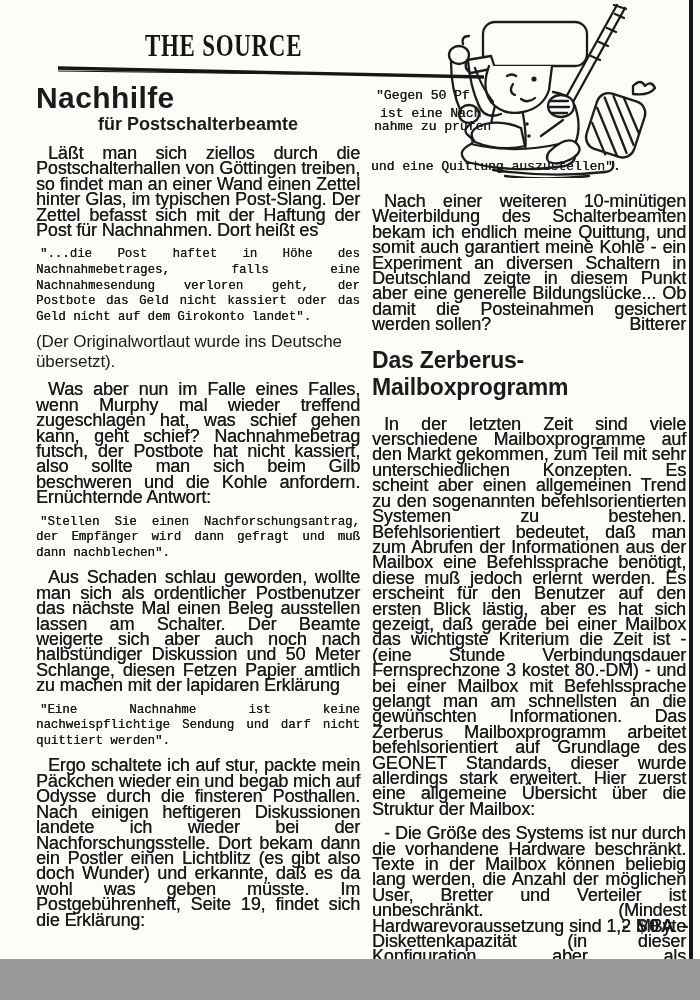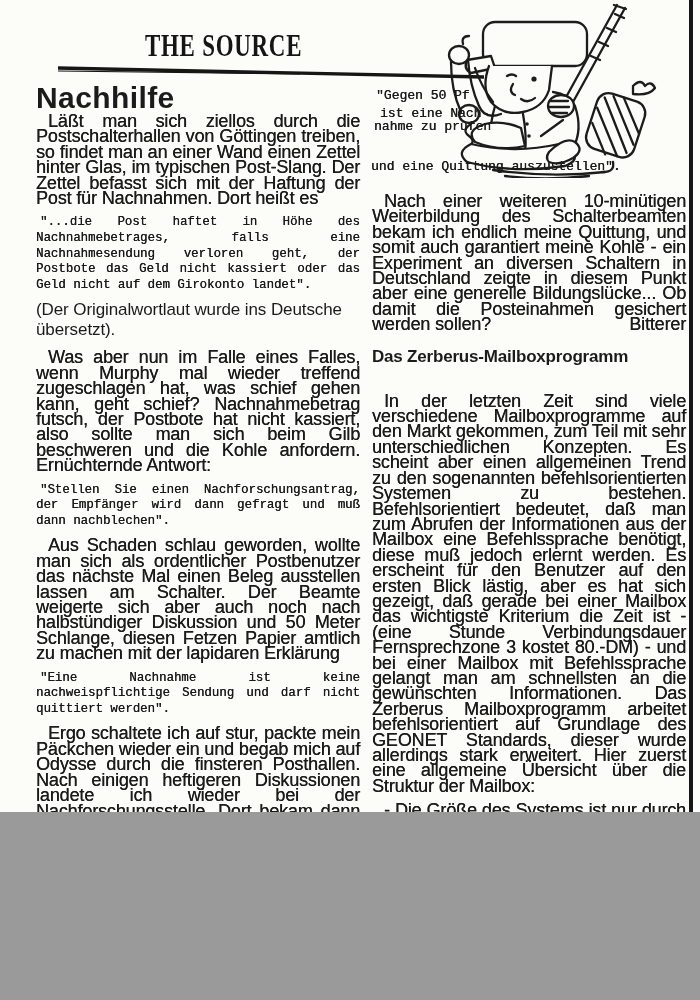"THE SOURCE" .page { height: 812px -> 959px }
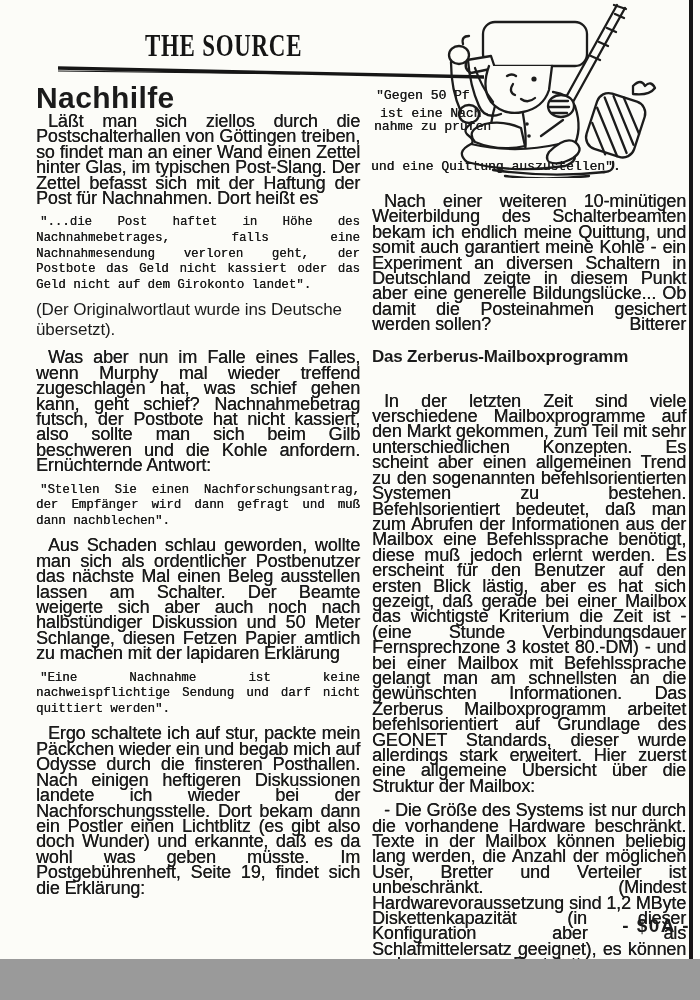"für Postschalterbeamte" div.a1-subtitle { html: none -> <div>für Postschalterbeamte</div> }
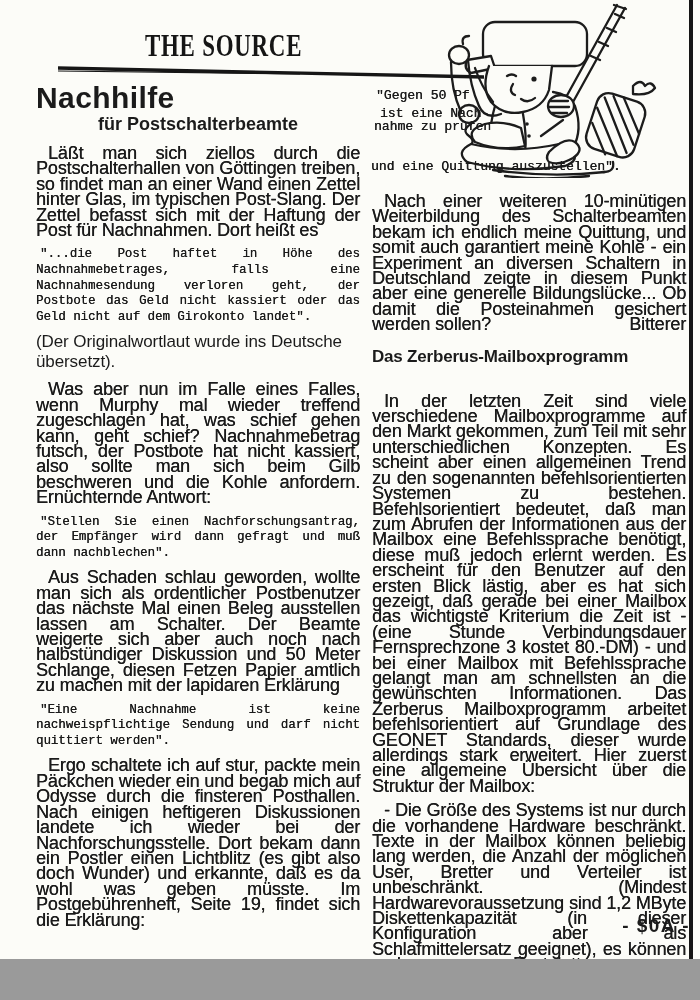"Das Zerberus-Mailboxprogramm" .a2-title { font-size: 17px -> 23px; margin: 14px 0 27px -> 14px 0 16px }
